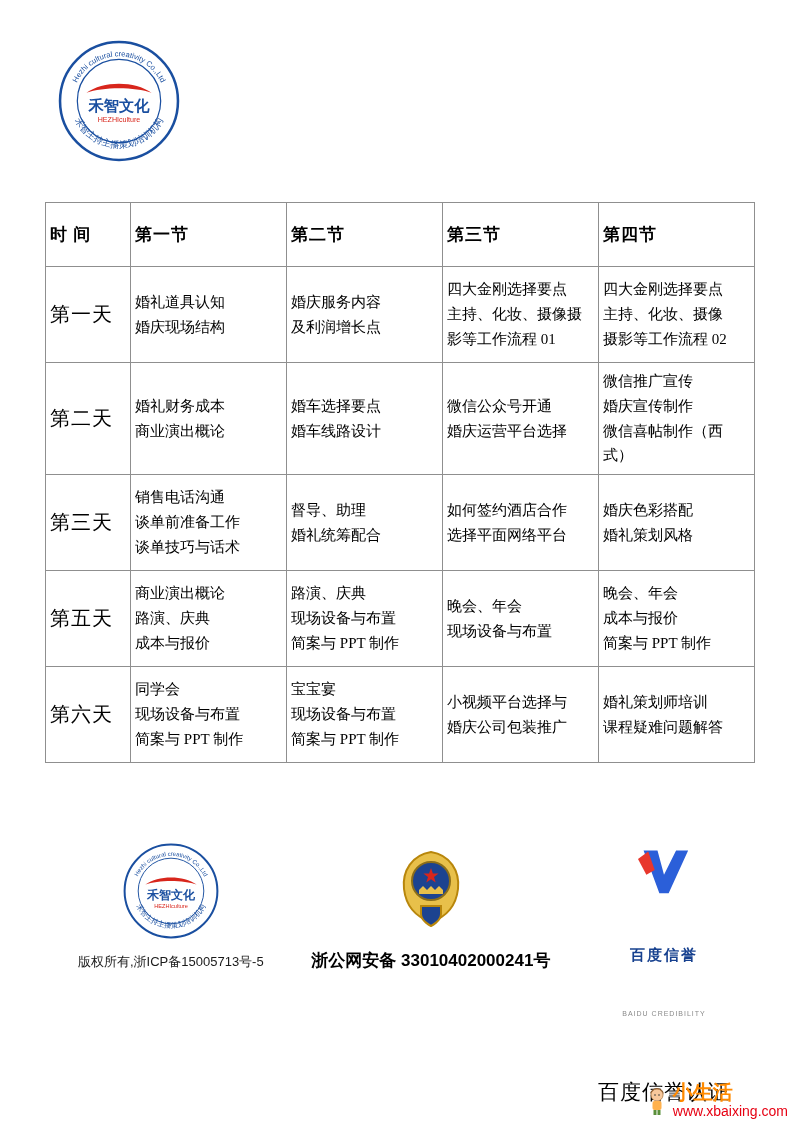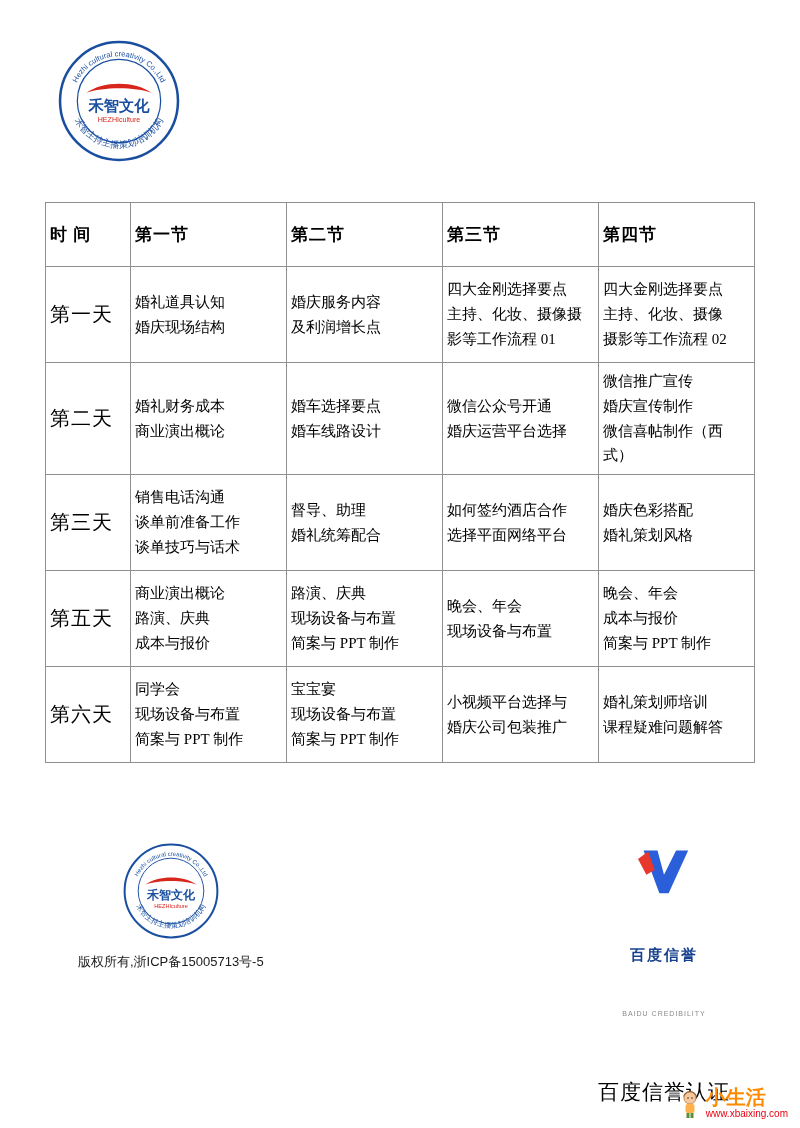"浙公网安备 33010402000241号" div.footer-col { html: none -> <div> <div> <svg> <path></path> <circle></circle> <polygon></polygon> <path></path> <path></path> </svg> </div> <div>浙公网安备 33010402000241号</div> </div> }
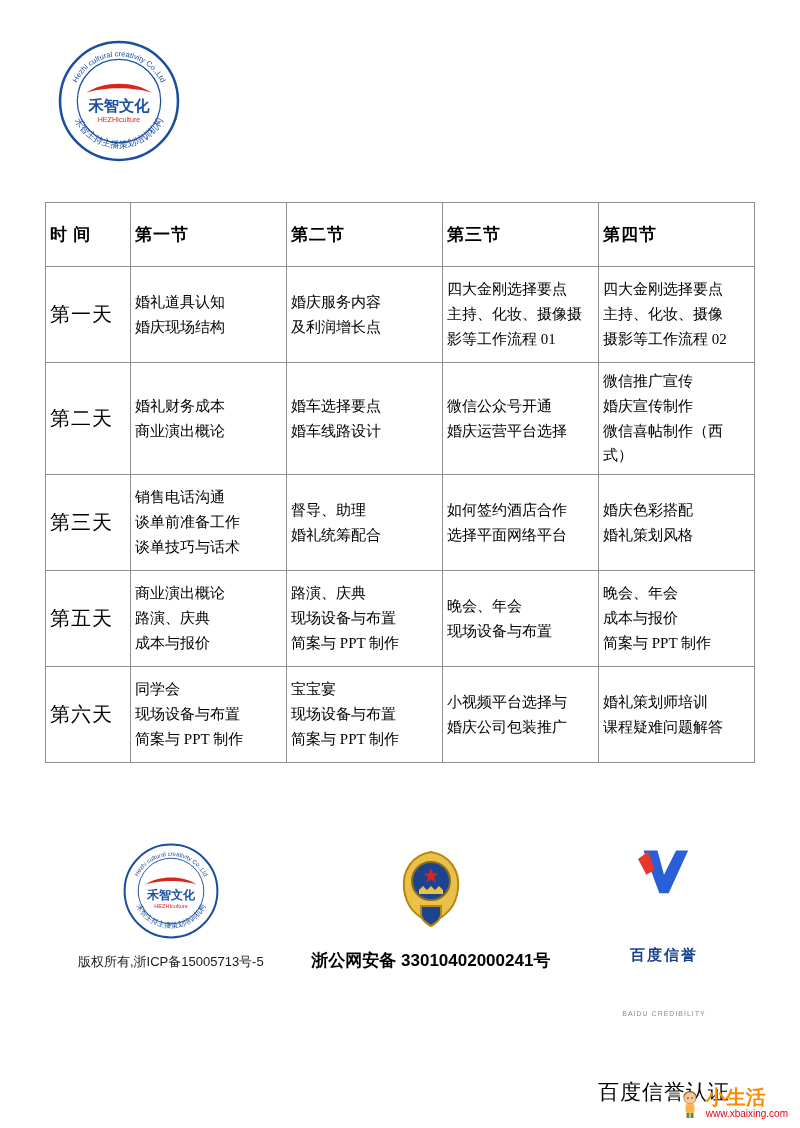"www.xbaixing.com" .wm-url { font-size: 10px -> 14px }
